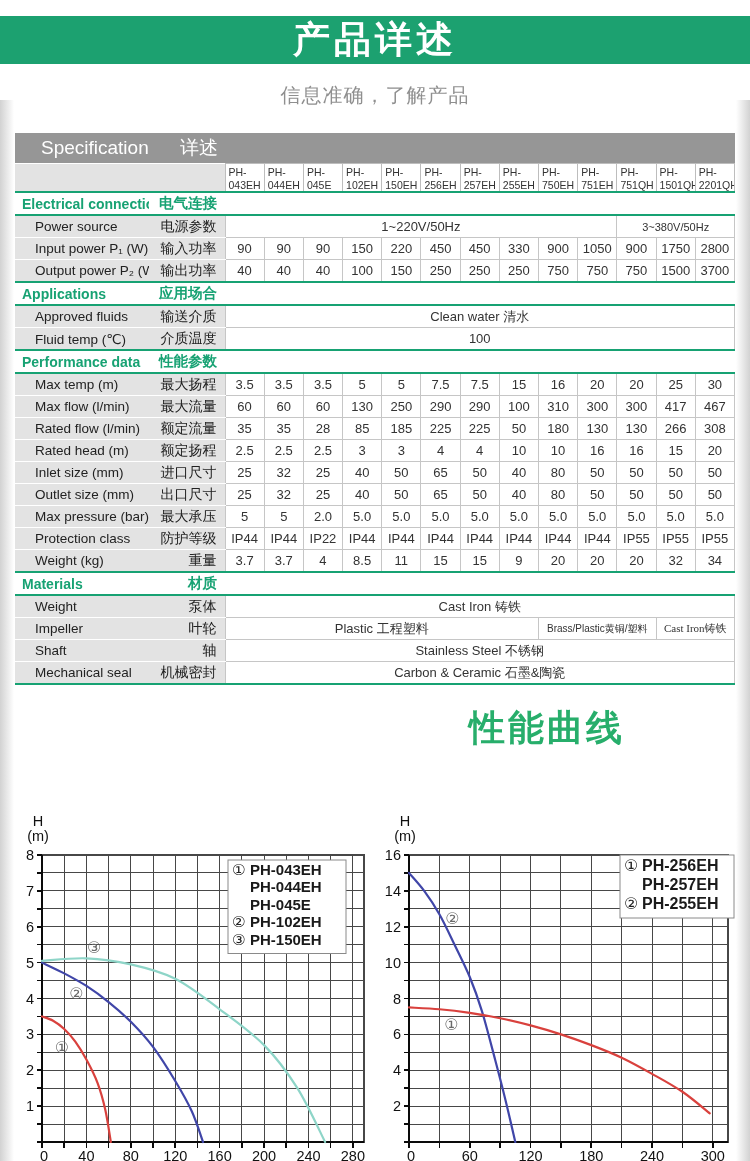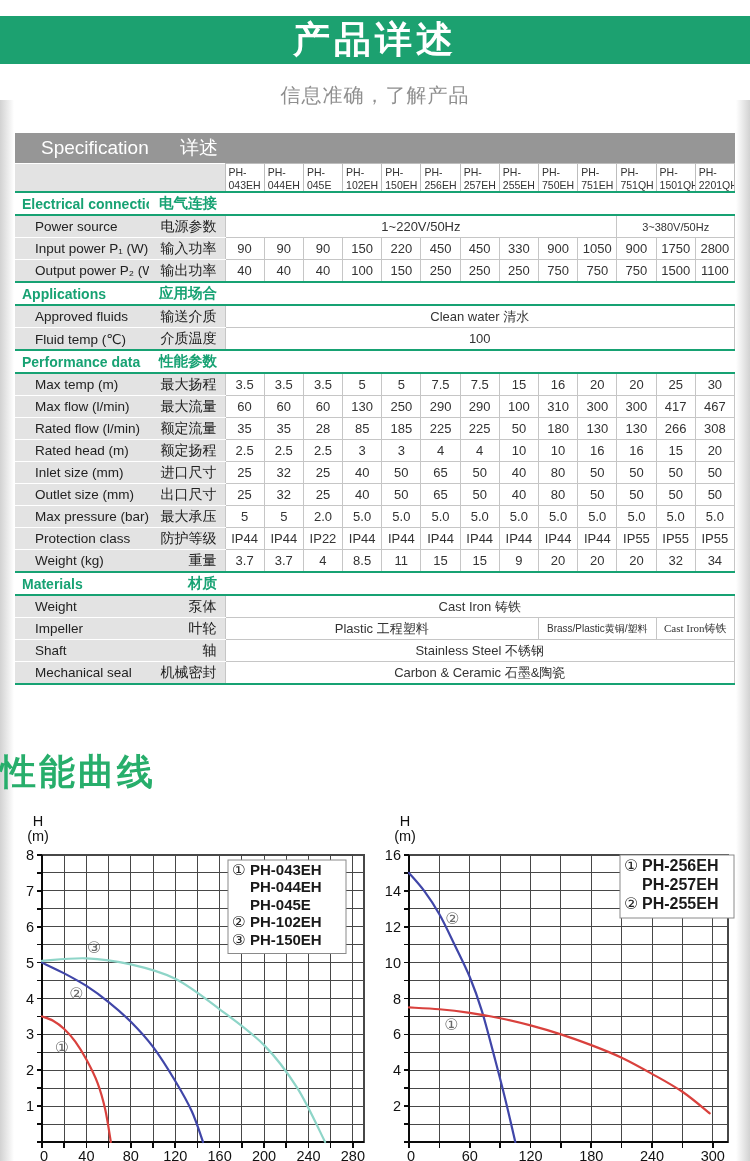"1100" td.val { text: 1100 -> 3700 }
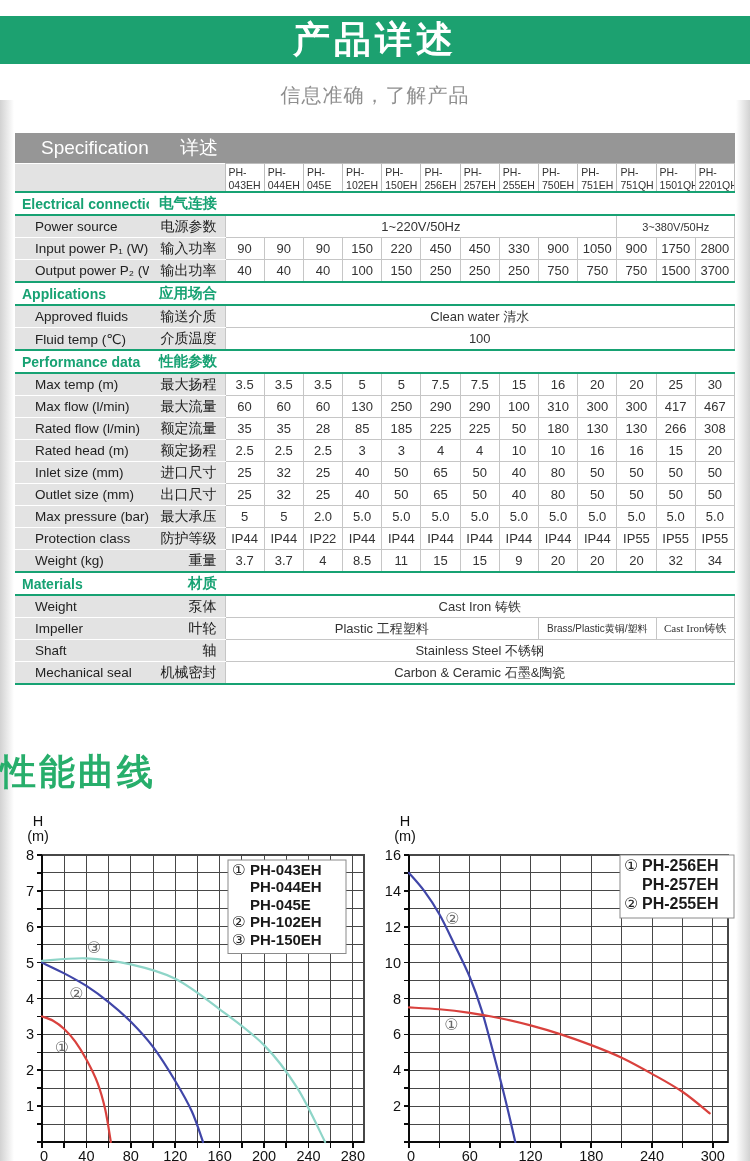"性能曲线" .curves-heading { text-align: left -> right; top: 748px -> 704px }
